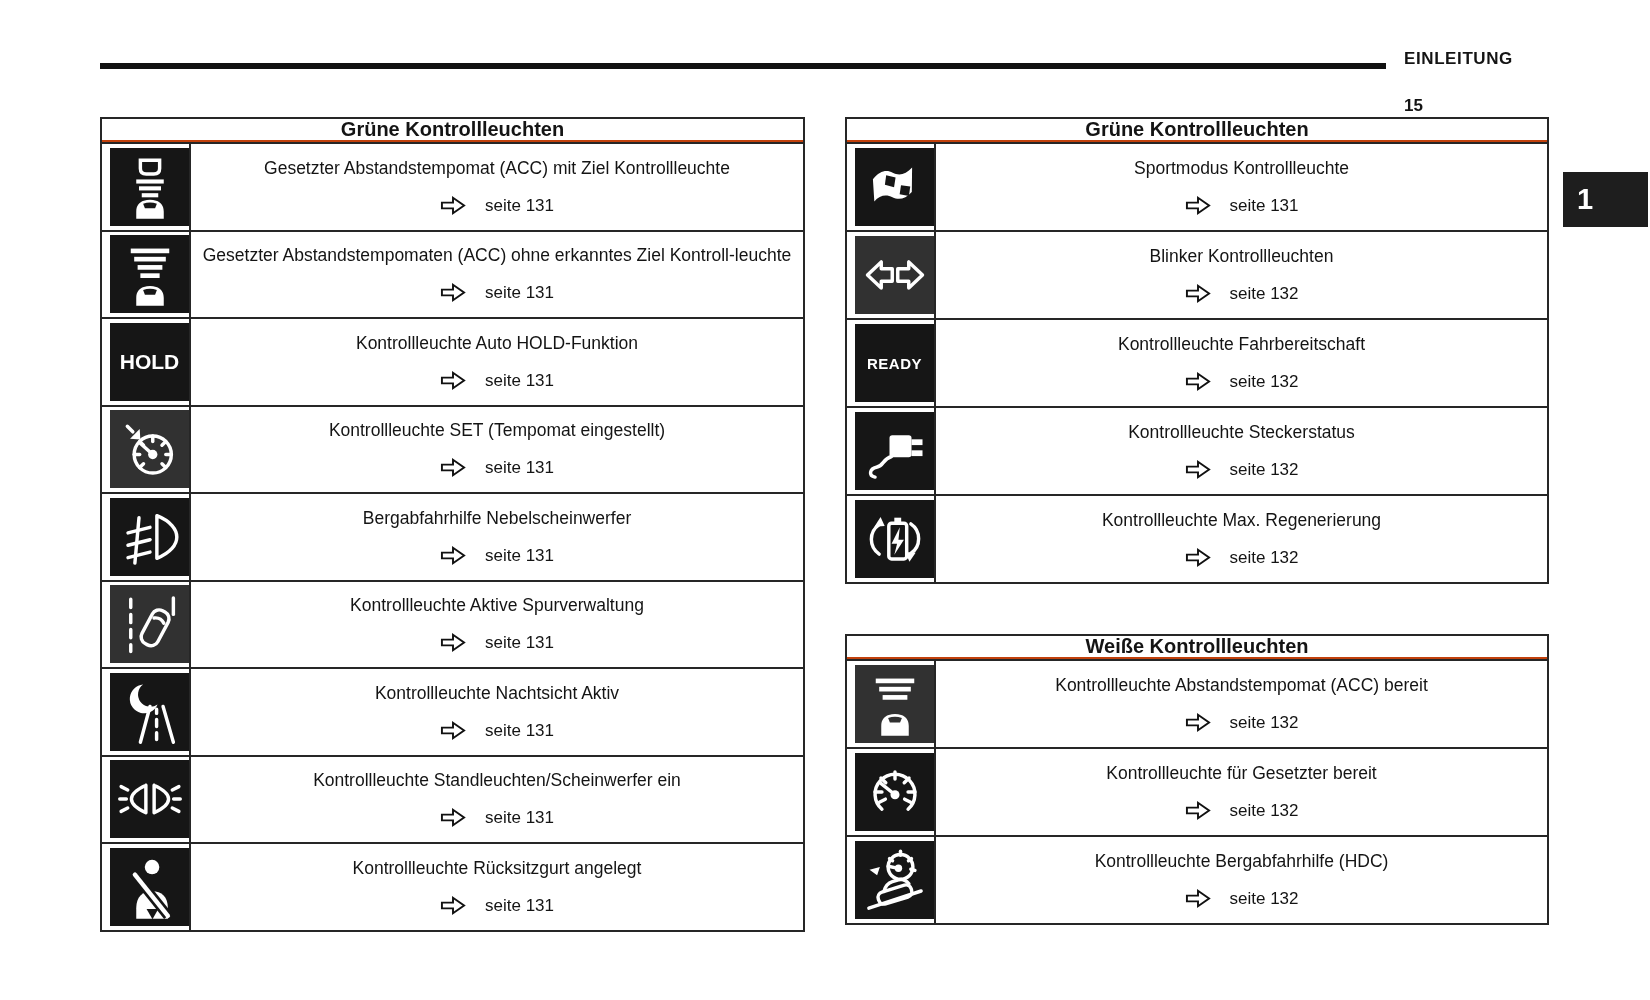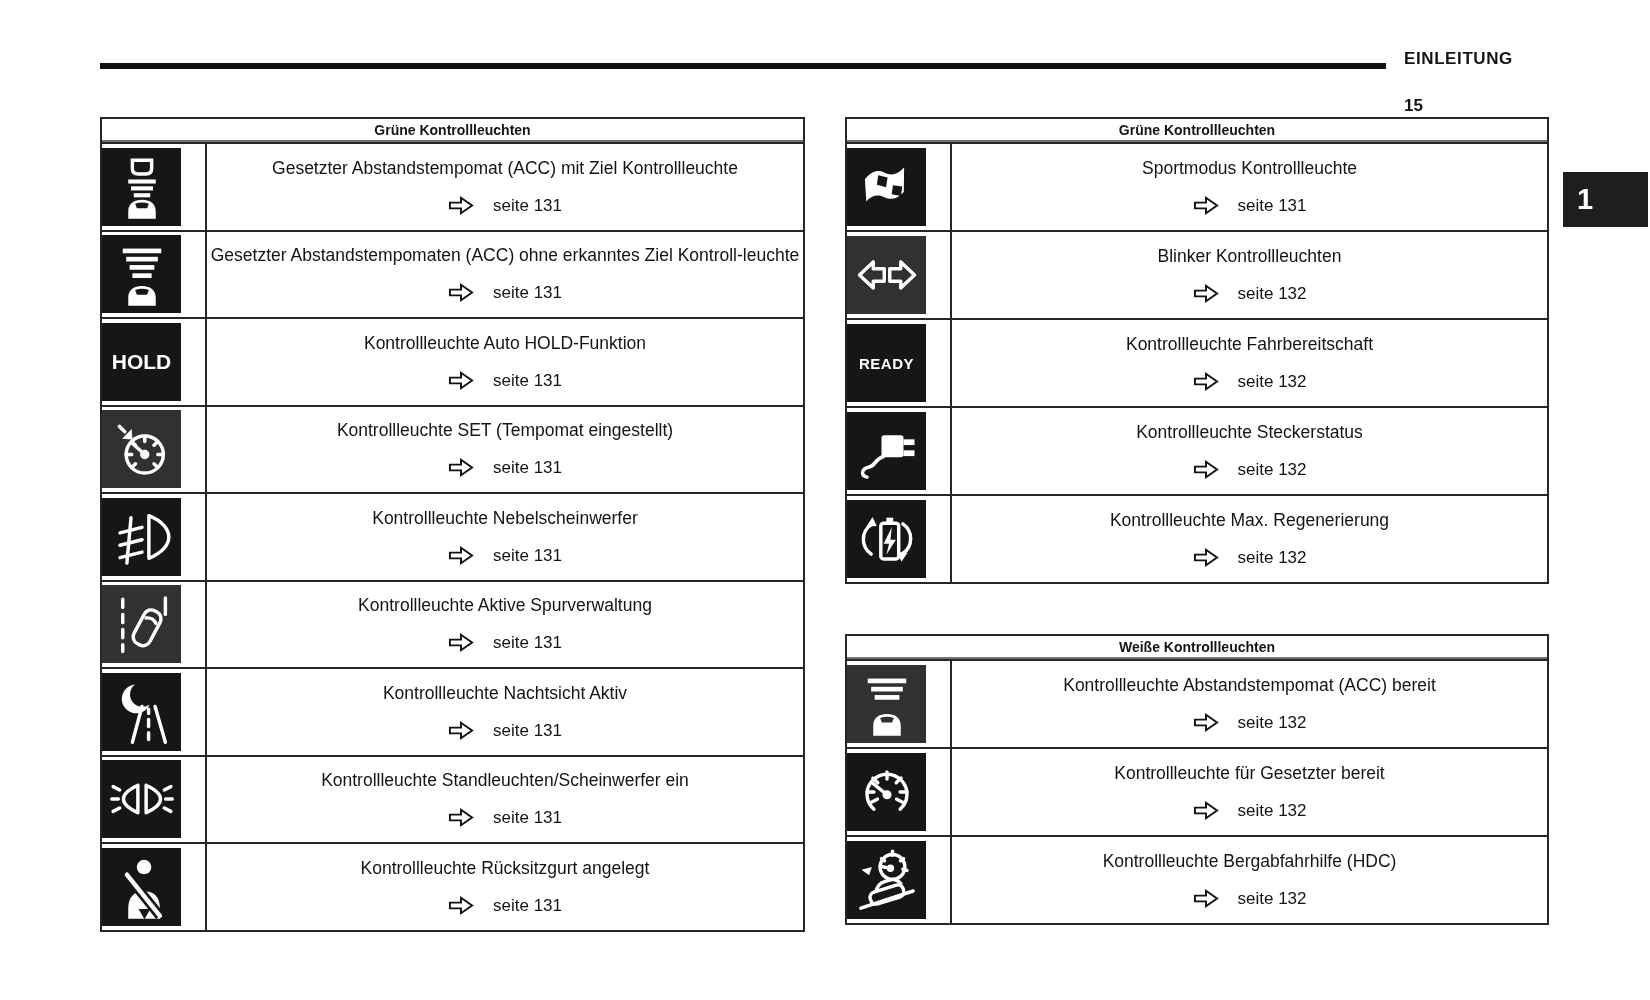"Grüne Kontrollleuchten" .thead { border-bottom: 2px solid #737373 -> 2px solid #c2410c; font-size: 14px -> 20px }
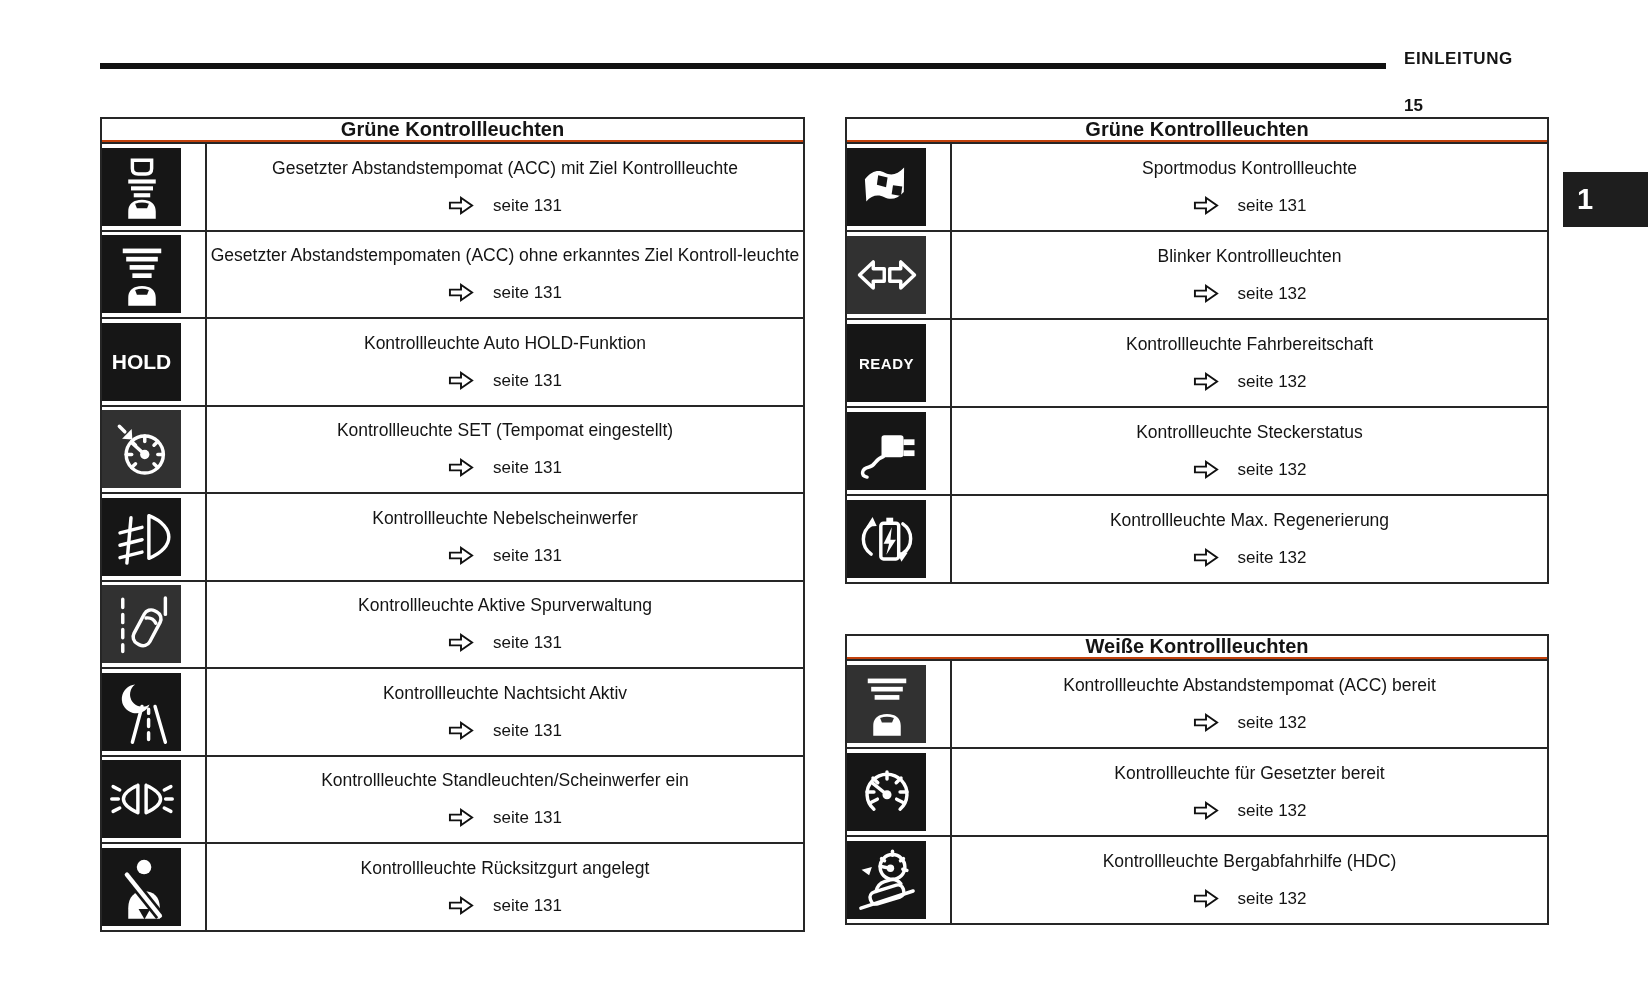"HOLD" .icon-cell { justify-content: flex-start -> flex-end; width: 105px -> 89px }
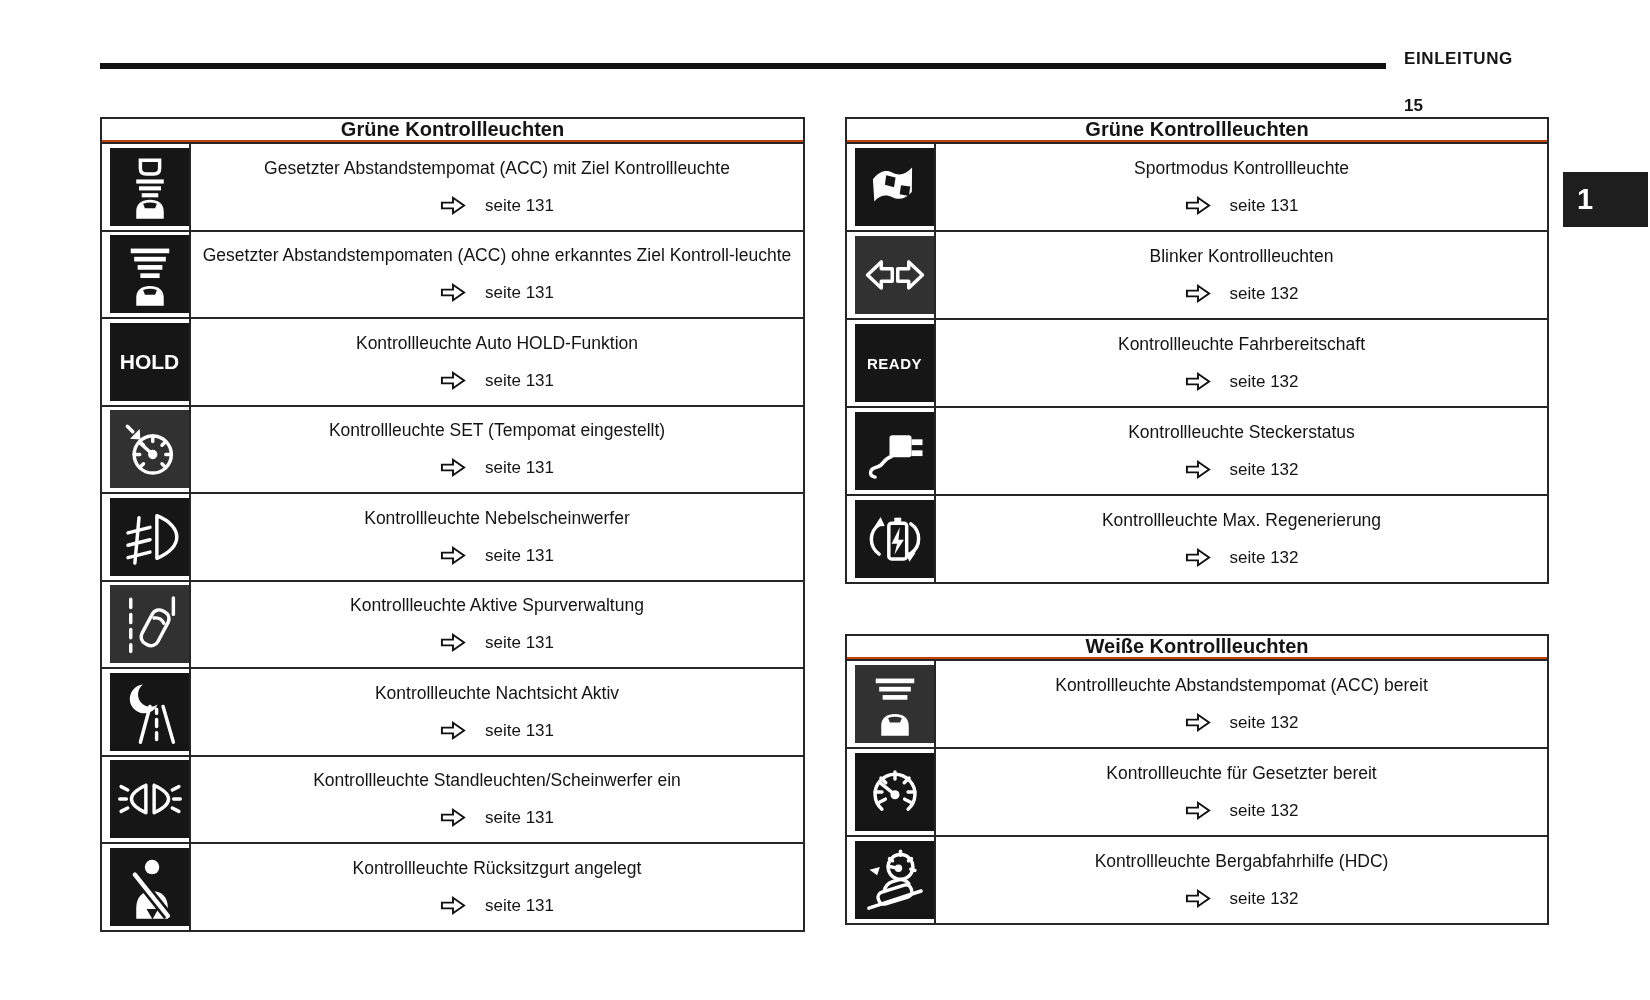"Kontrollleuchte Nebelscheinwerfer" div.ind-title { text: Kontrollleuchte -> Bergabfahrhilfe }
